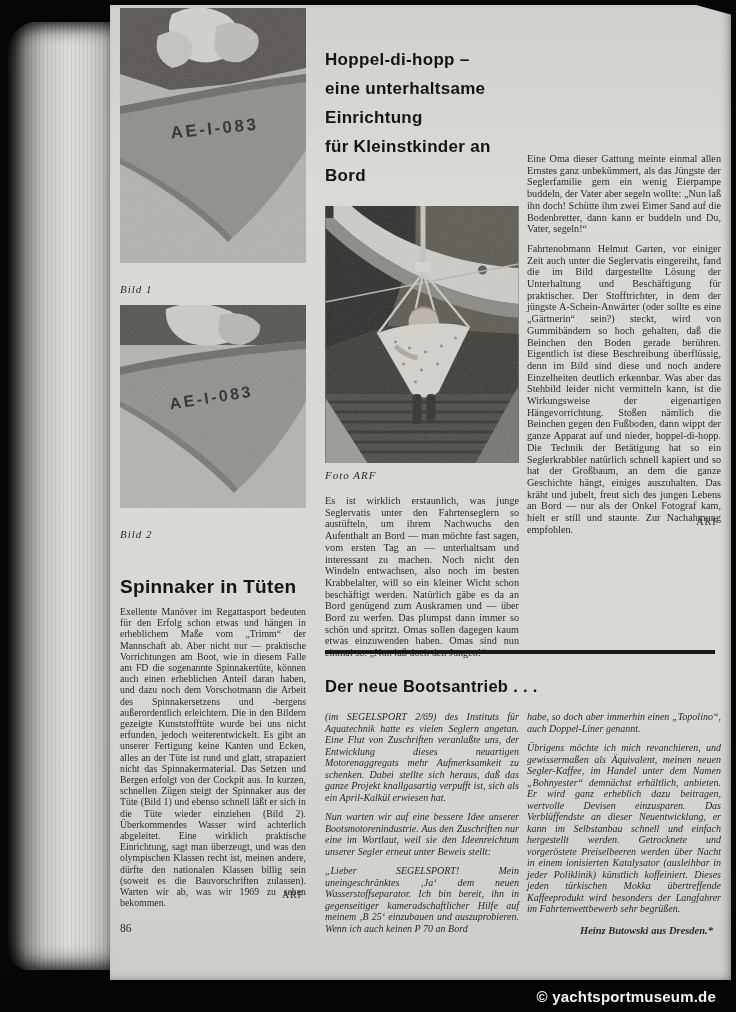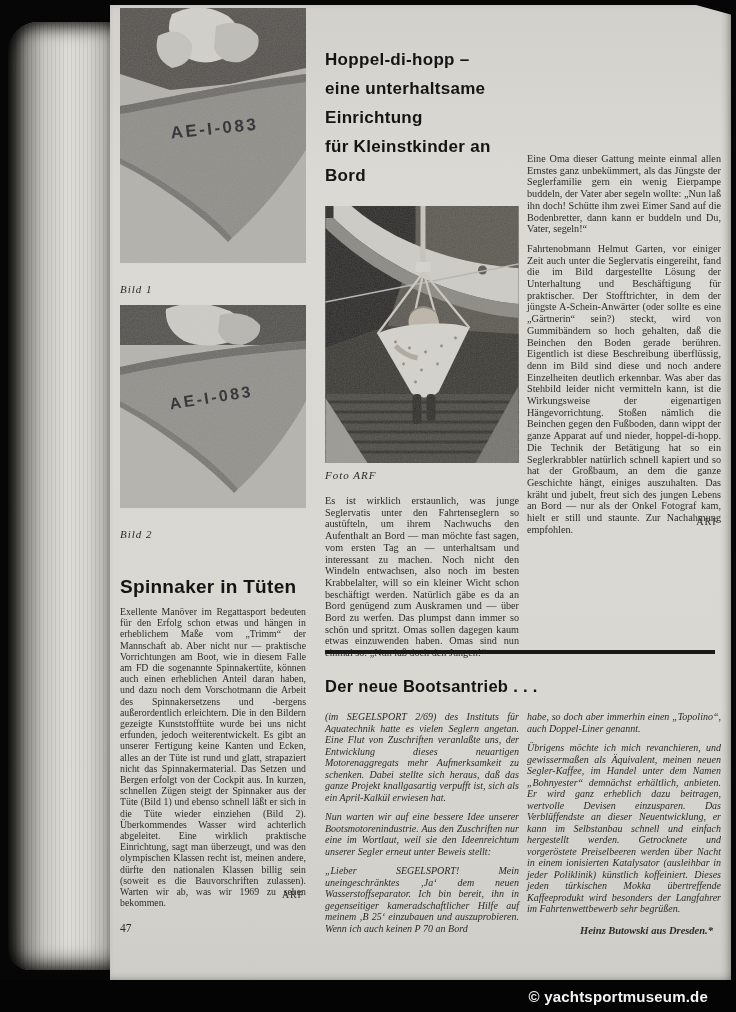"47" div { text: 47 -> 86 }
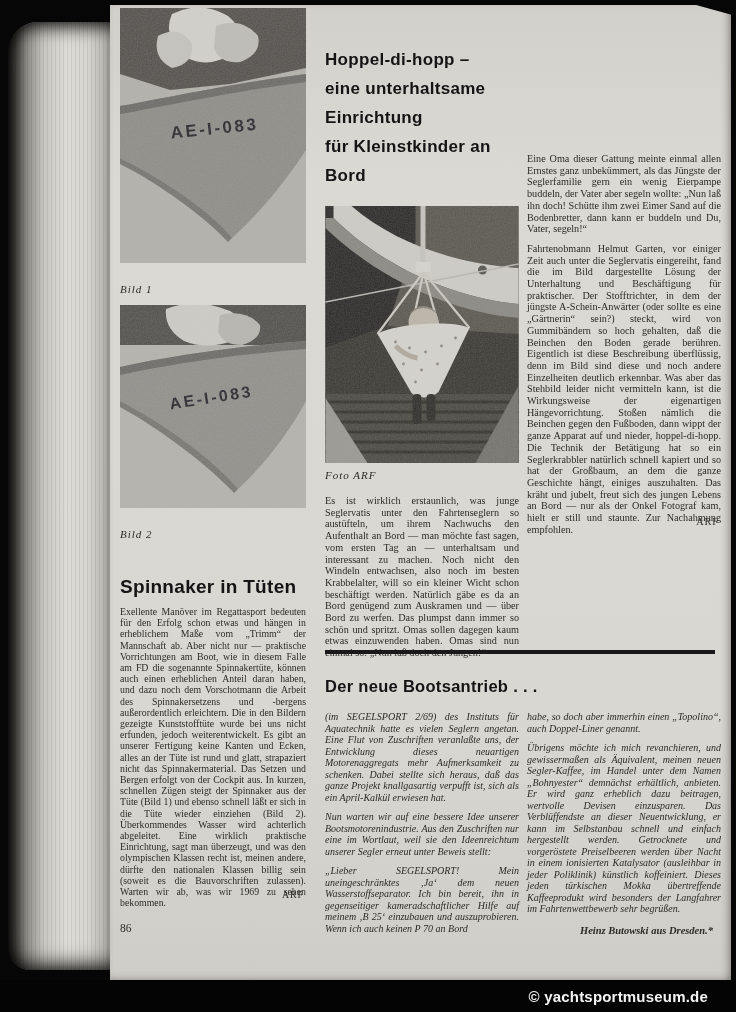"© yachtsportmuseum.de" #wm-bar { padding-right: 28px -> 20px }
